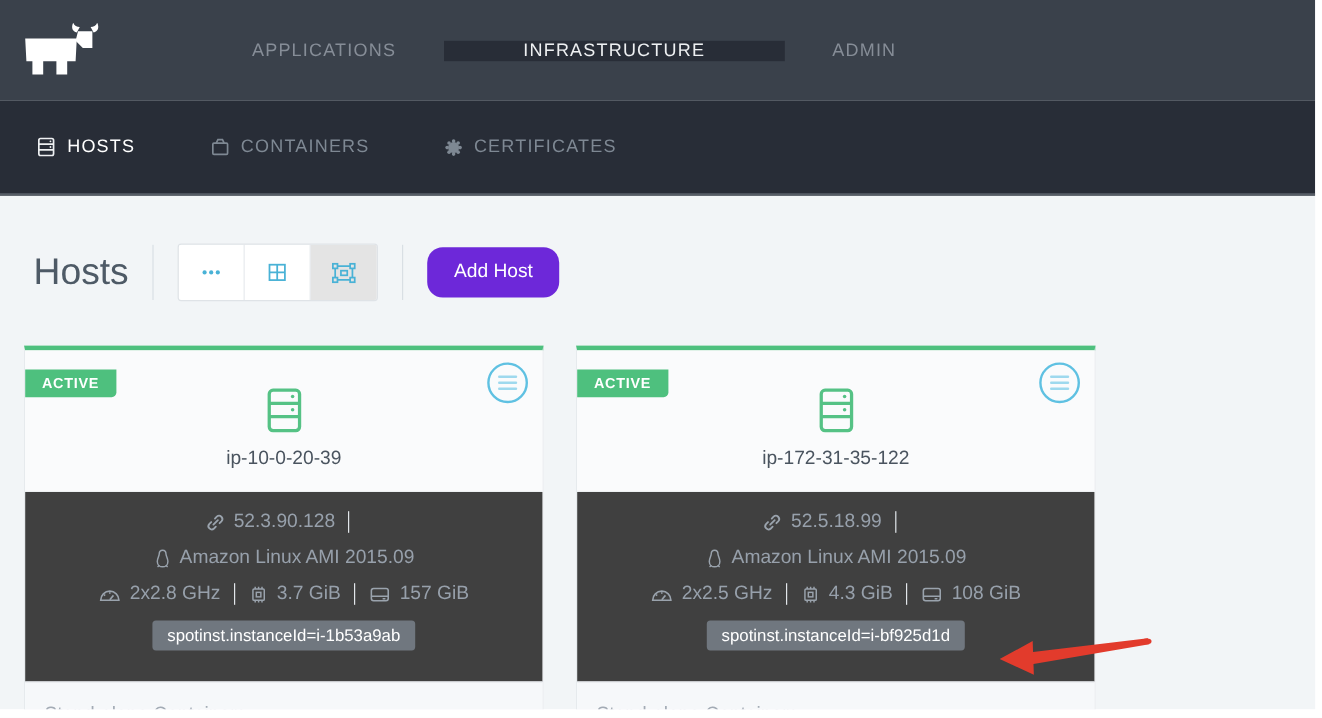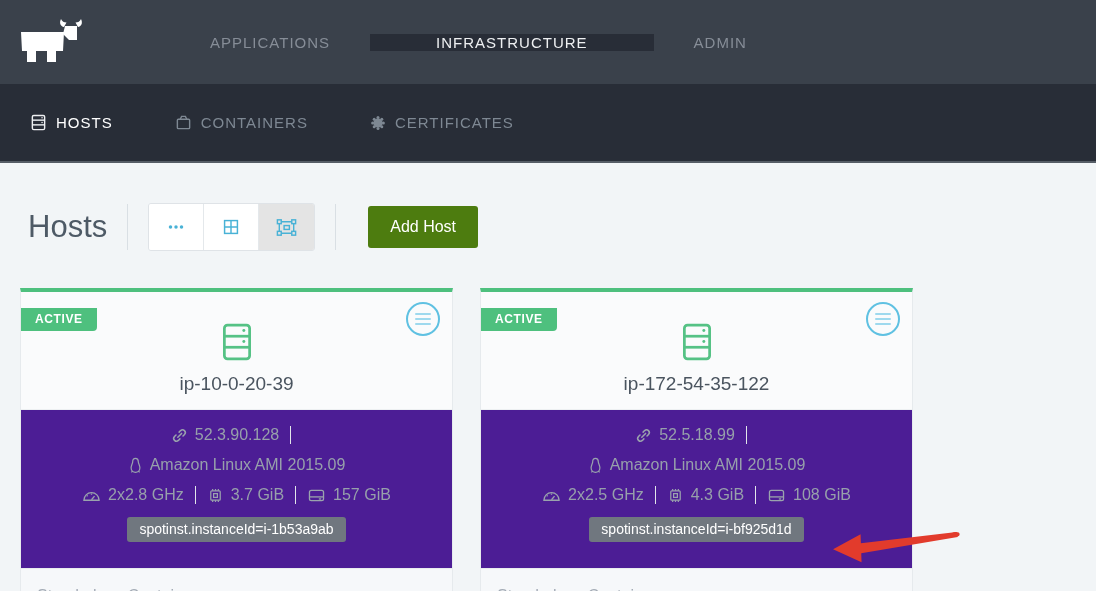"Add Host" .btn-add { background: #4d7c0f -> #6d28d9; border-radius: 3px -> 13px; margin-left: 12px -> none }
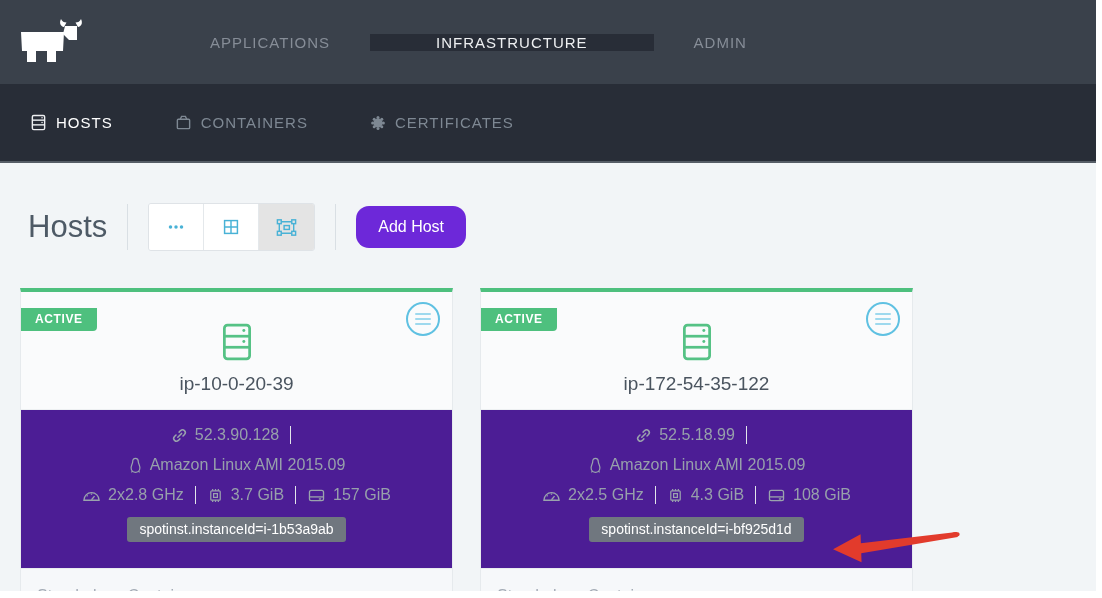"ip-10-0-20-39" .host-name { font-size: 19px -> 16px }
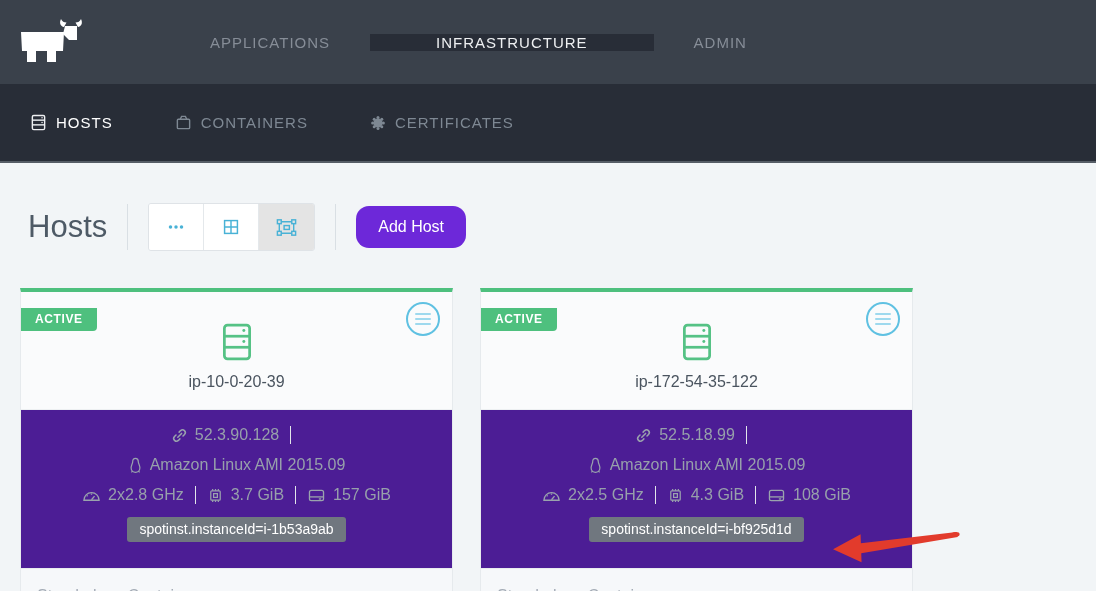"ip-172-54-35-122" div.host-name { text: ip-172-54-35-122 -> ip-172-31-35-122 }
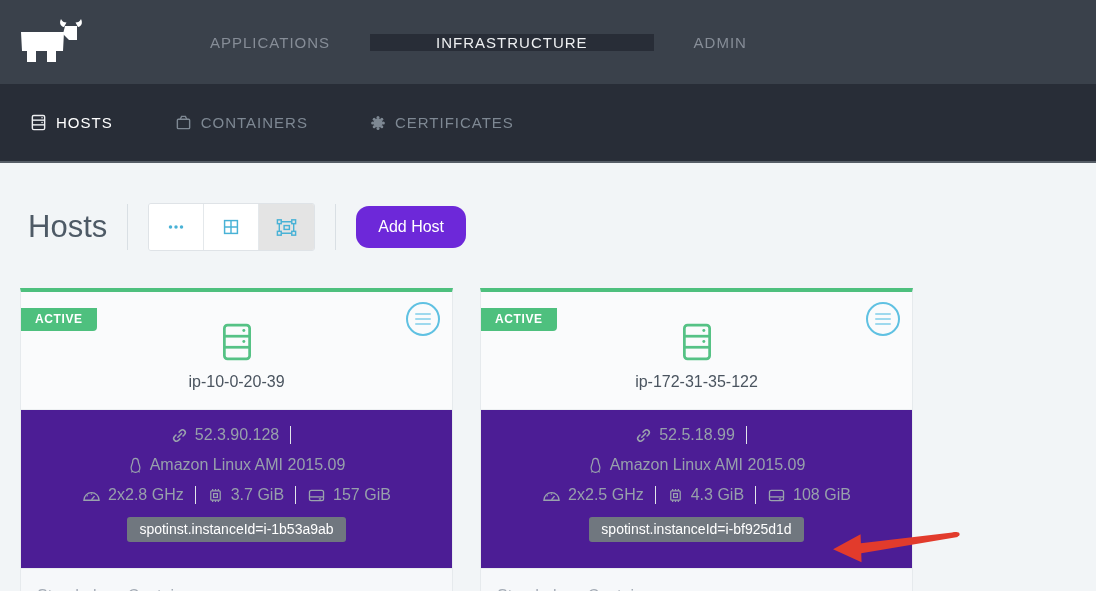"52.3.90.128" .card-details { background: #4c1d95 -> #404040 }
